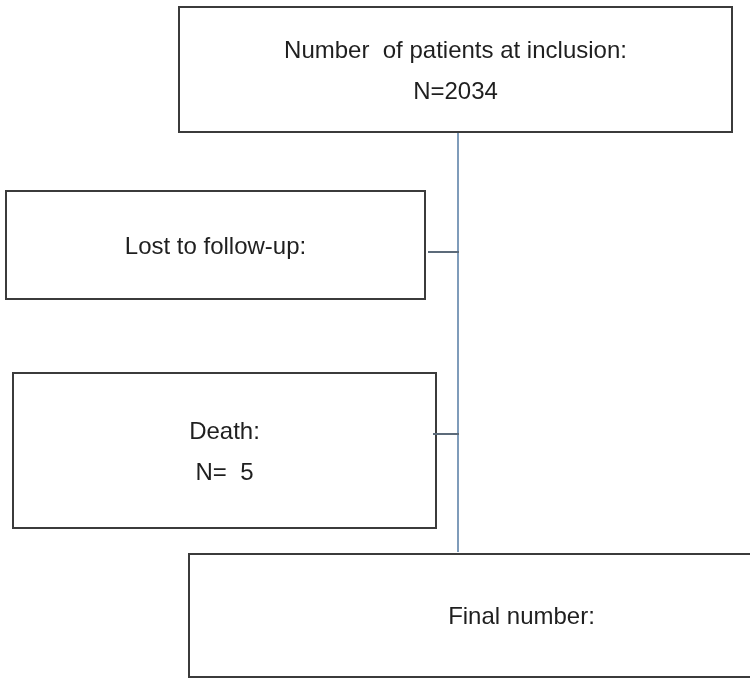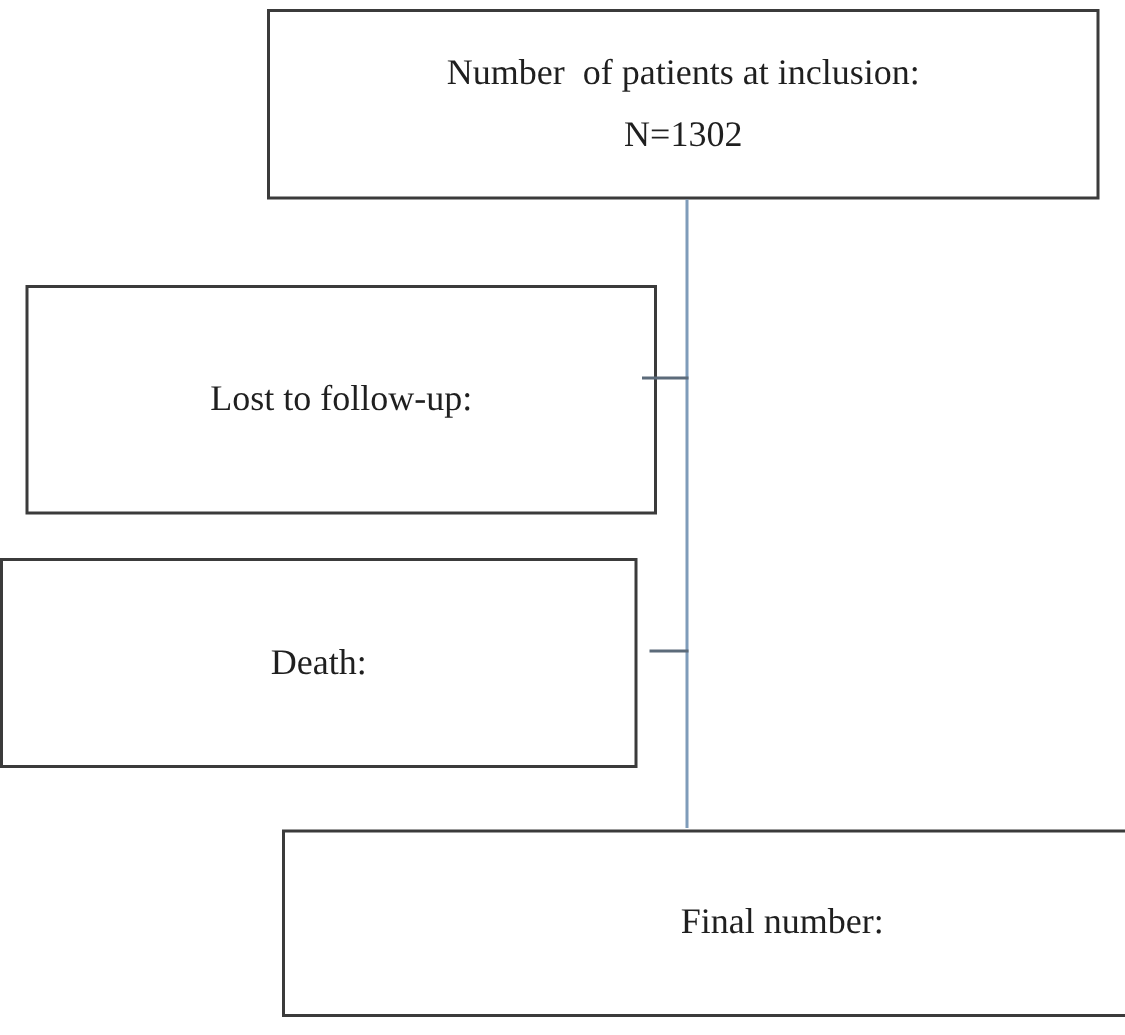"Number of patients at inclusion:" .canvas { font-family: Liberation Serif, serif -> none }
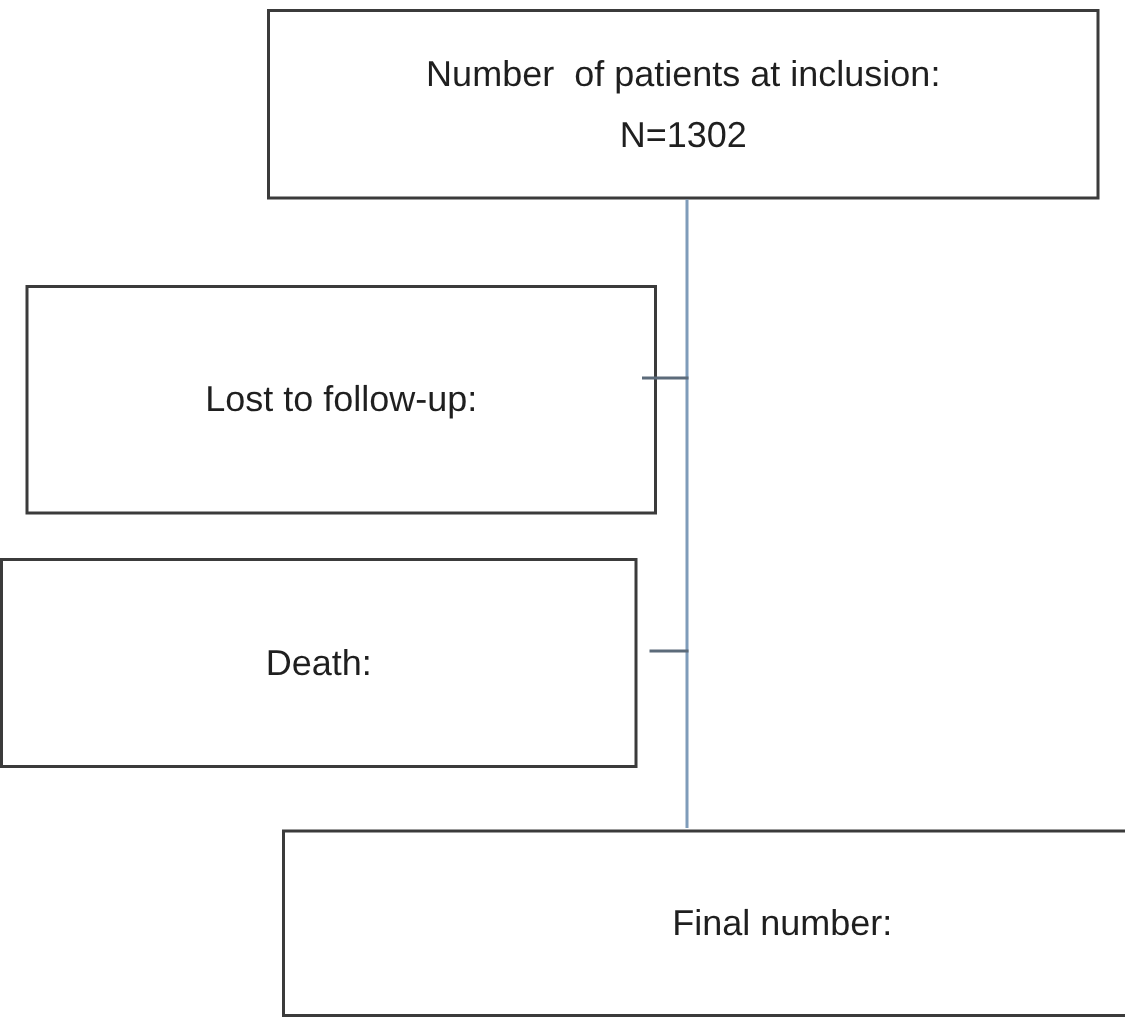"N=1302" div.txt { text: 1302 -> 2034 }
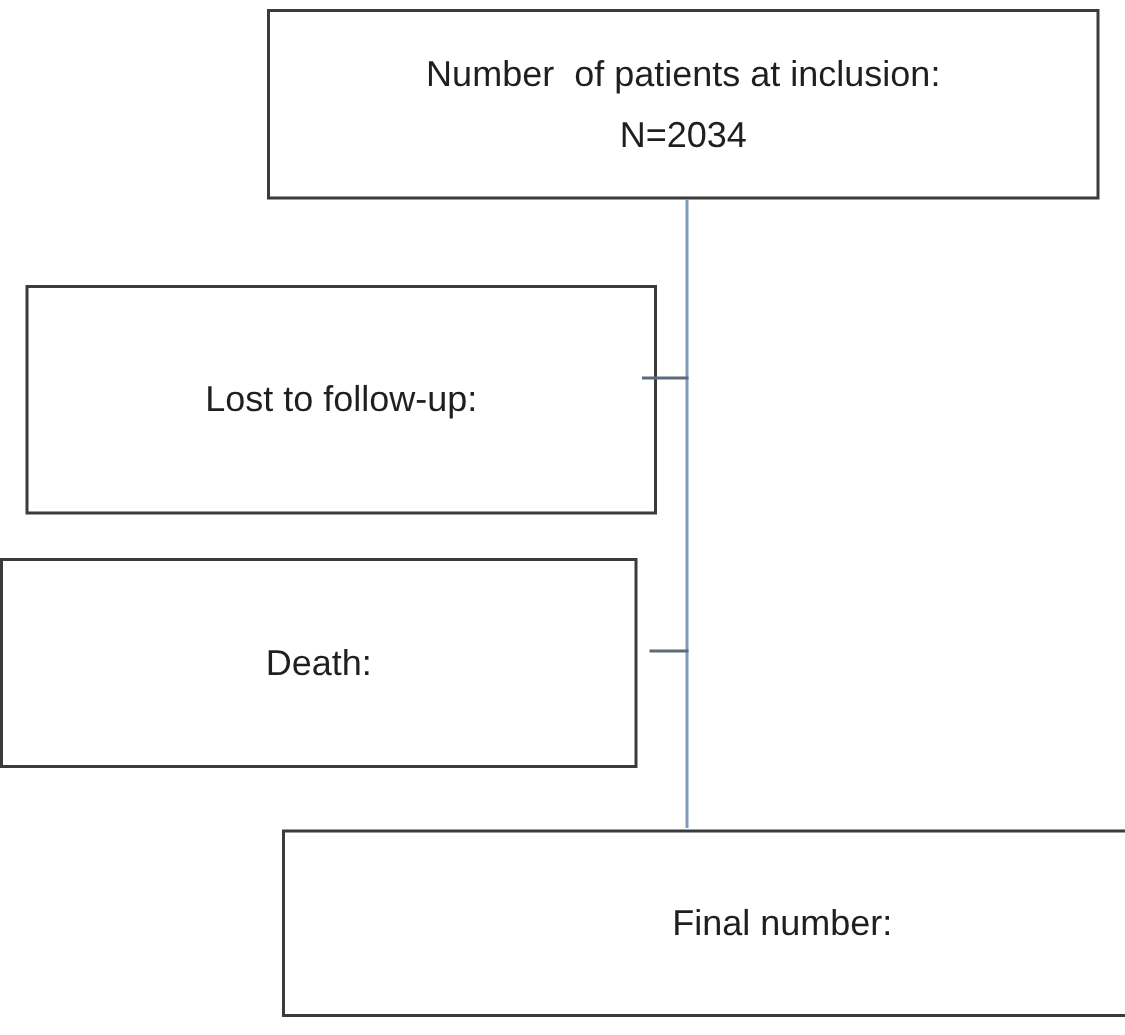"Lost to follow-up:" .node-lost { height: 153px -> 110px; left: 17px -> 5px }
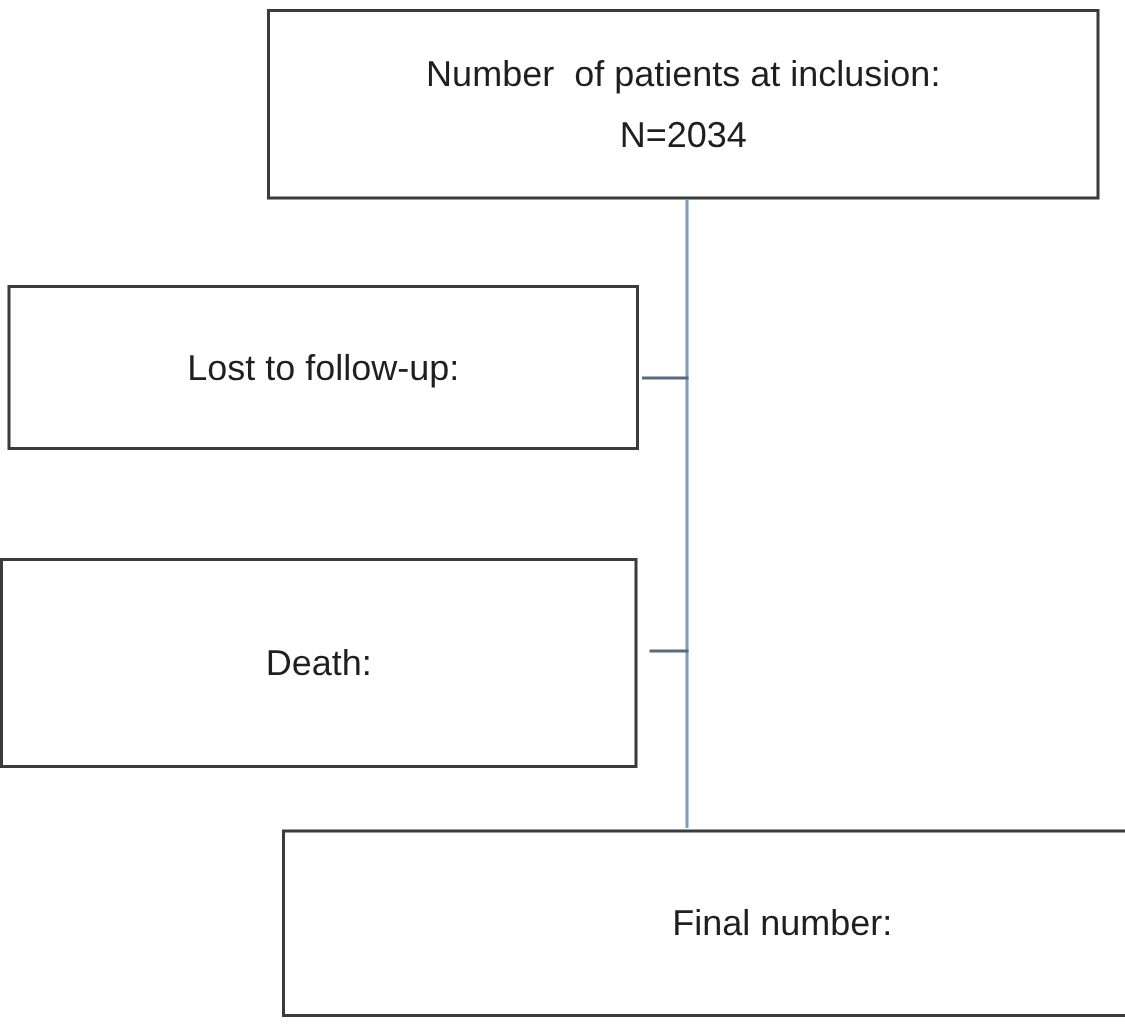"Death:" .node-death { height: 140px -> 157px; left: 0 -> 12px }
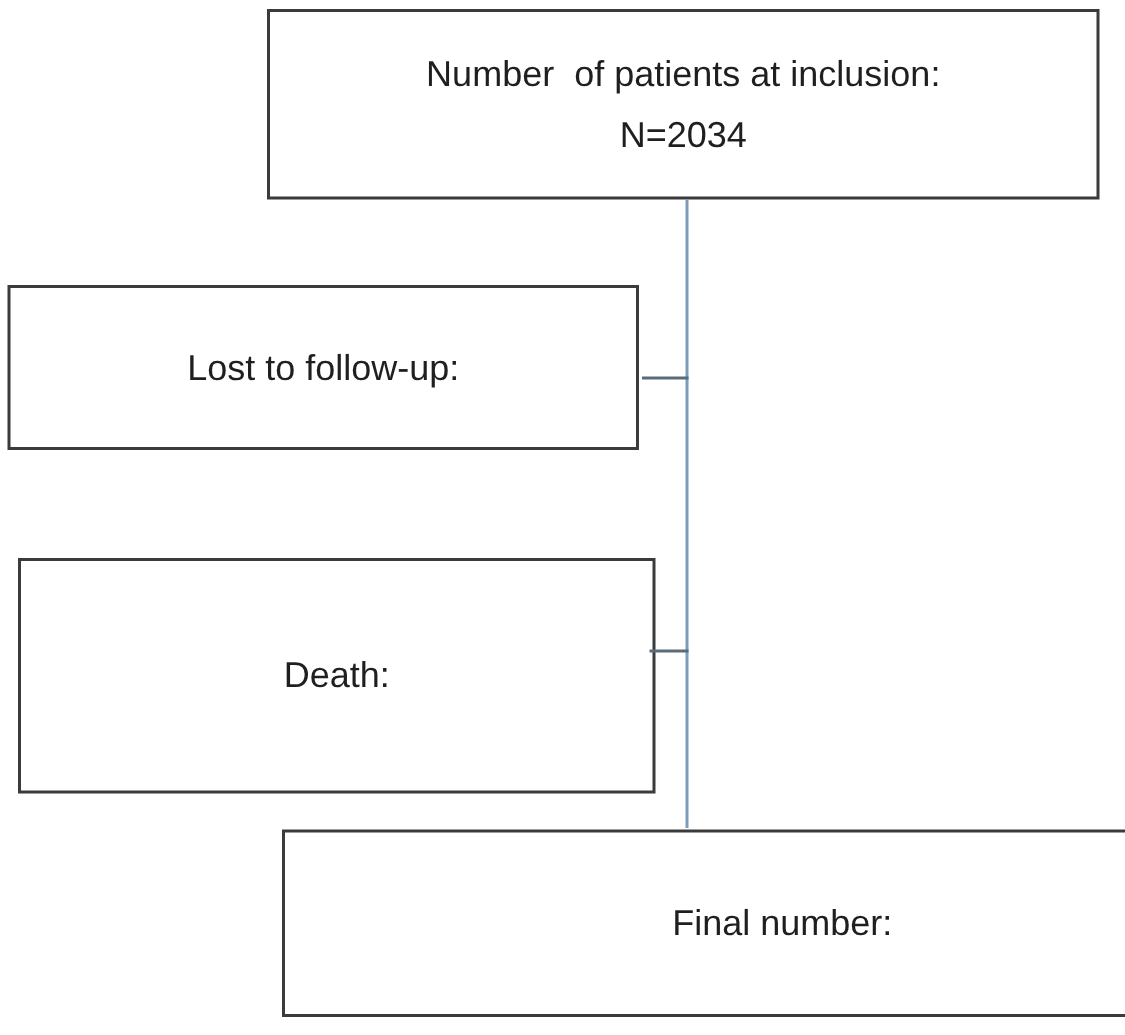"N= 5" div.txt { html: none -> <div>N= 5</div> }
